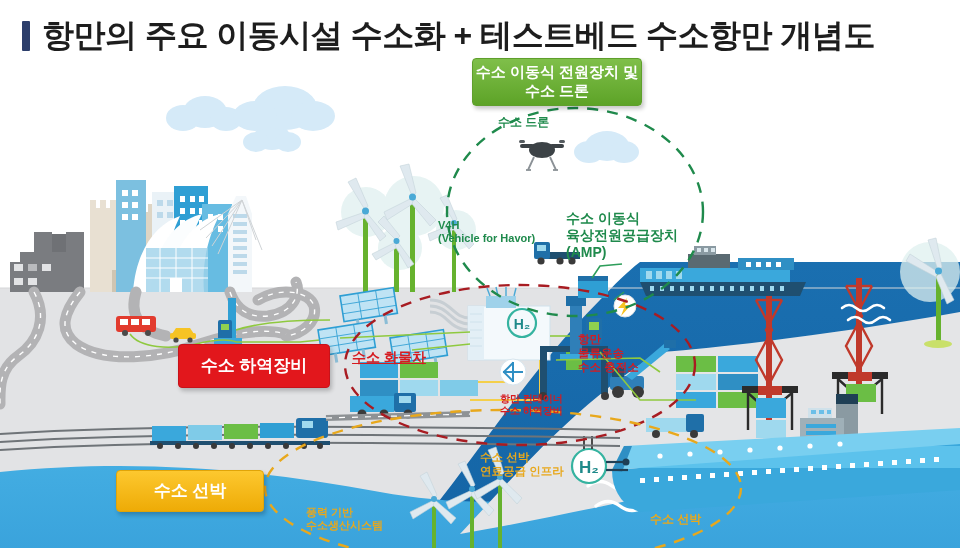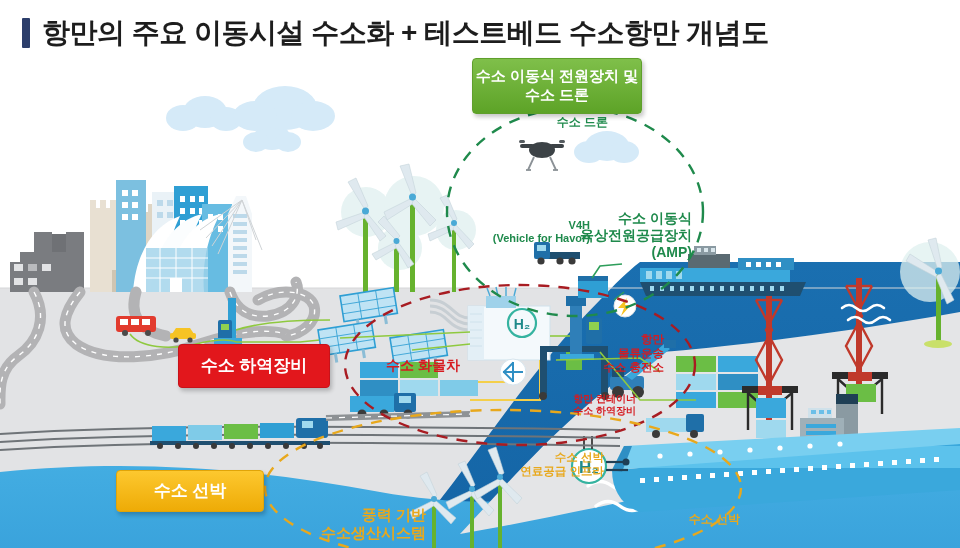"항만의 주요 이동시설 수소화 +" #title-text { font-size: 28px -> 32px }
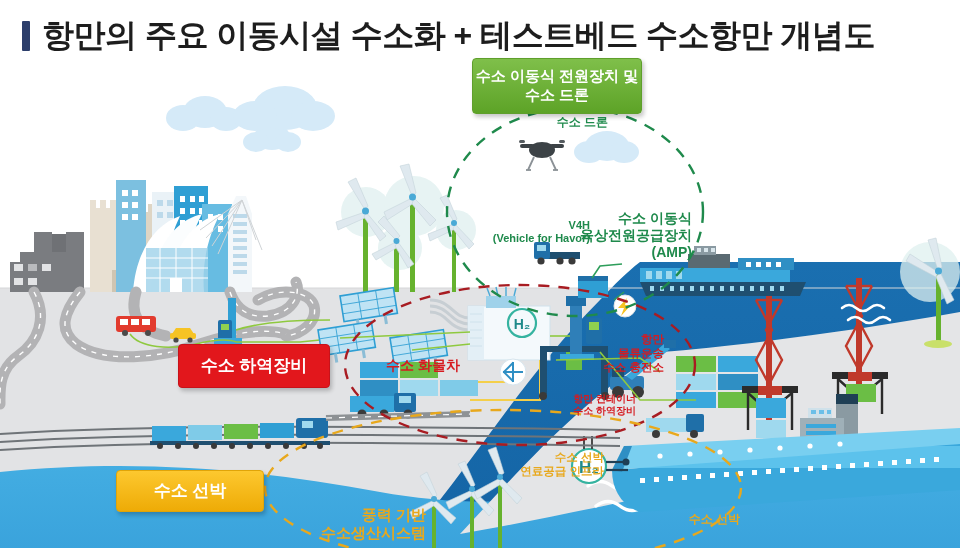"수소 이동식 전원장치 및 수소" #callout-green { height: 56px -> 48px }
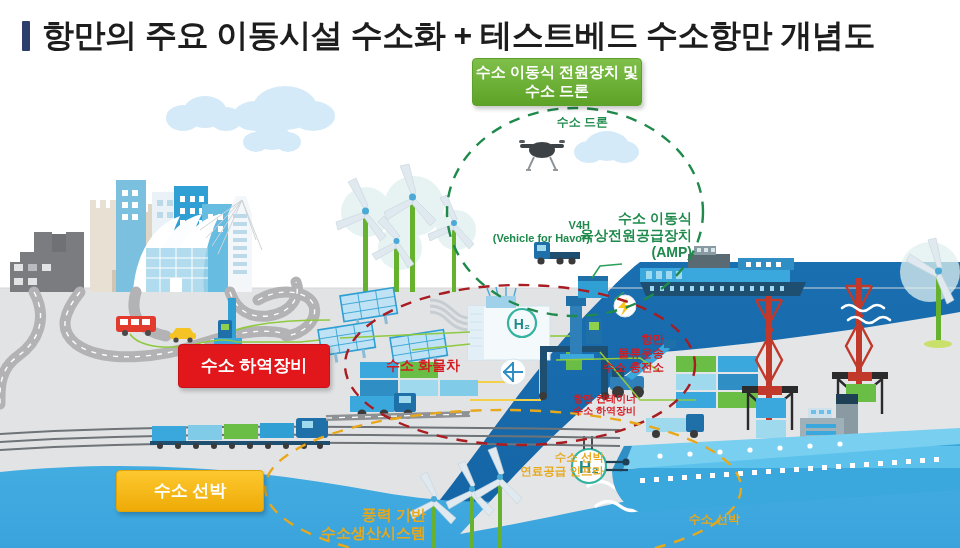"수소 드론" .lbl { text-align: right -> left }
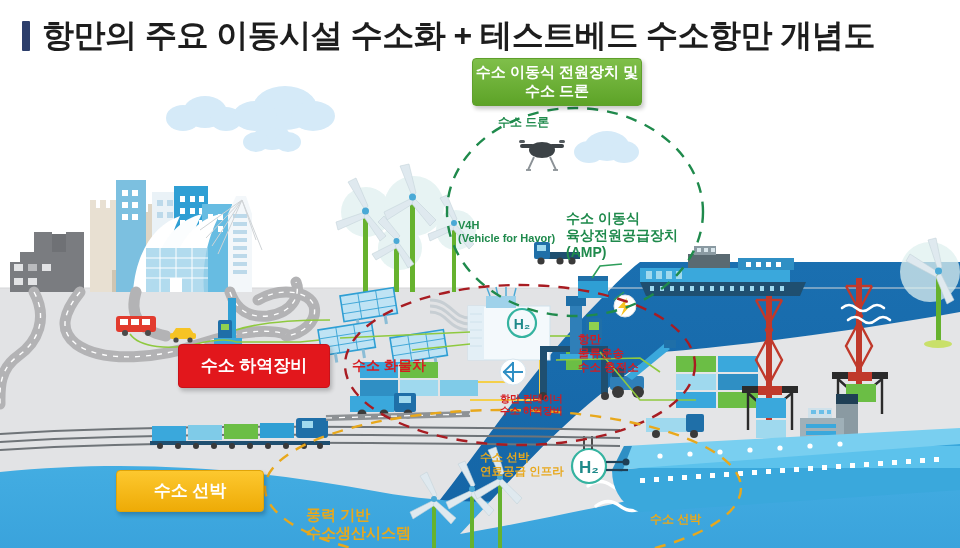"V4H" #lbl-v4h { left: 458px -> 438px }
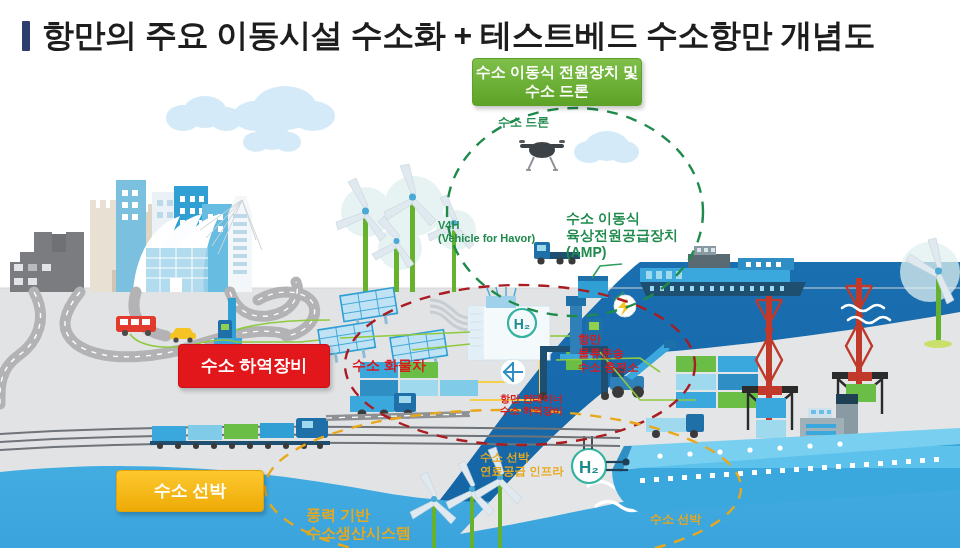"수소 화물차" #lbl-truck { text-decoration: none -> underline; top: 357px -> 349px }
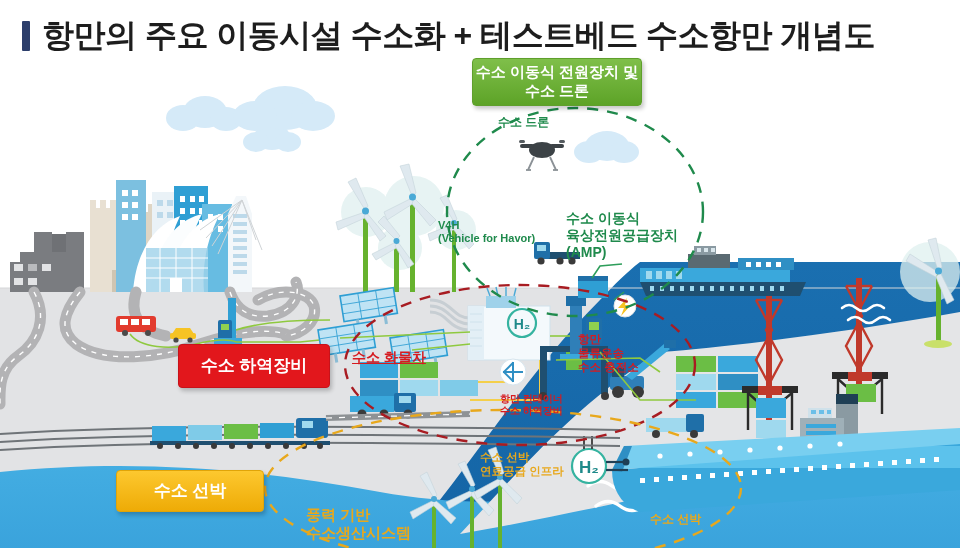"풍력 기반" #lbl-wind { font-size: 15px -> 11px }
